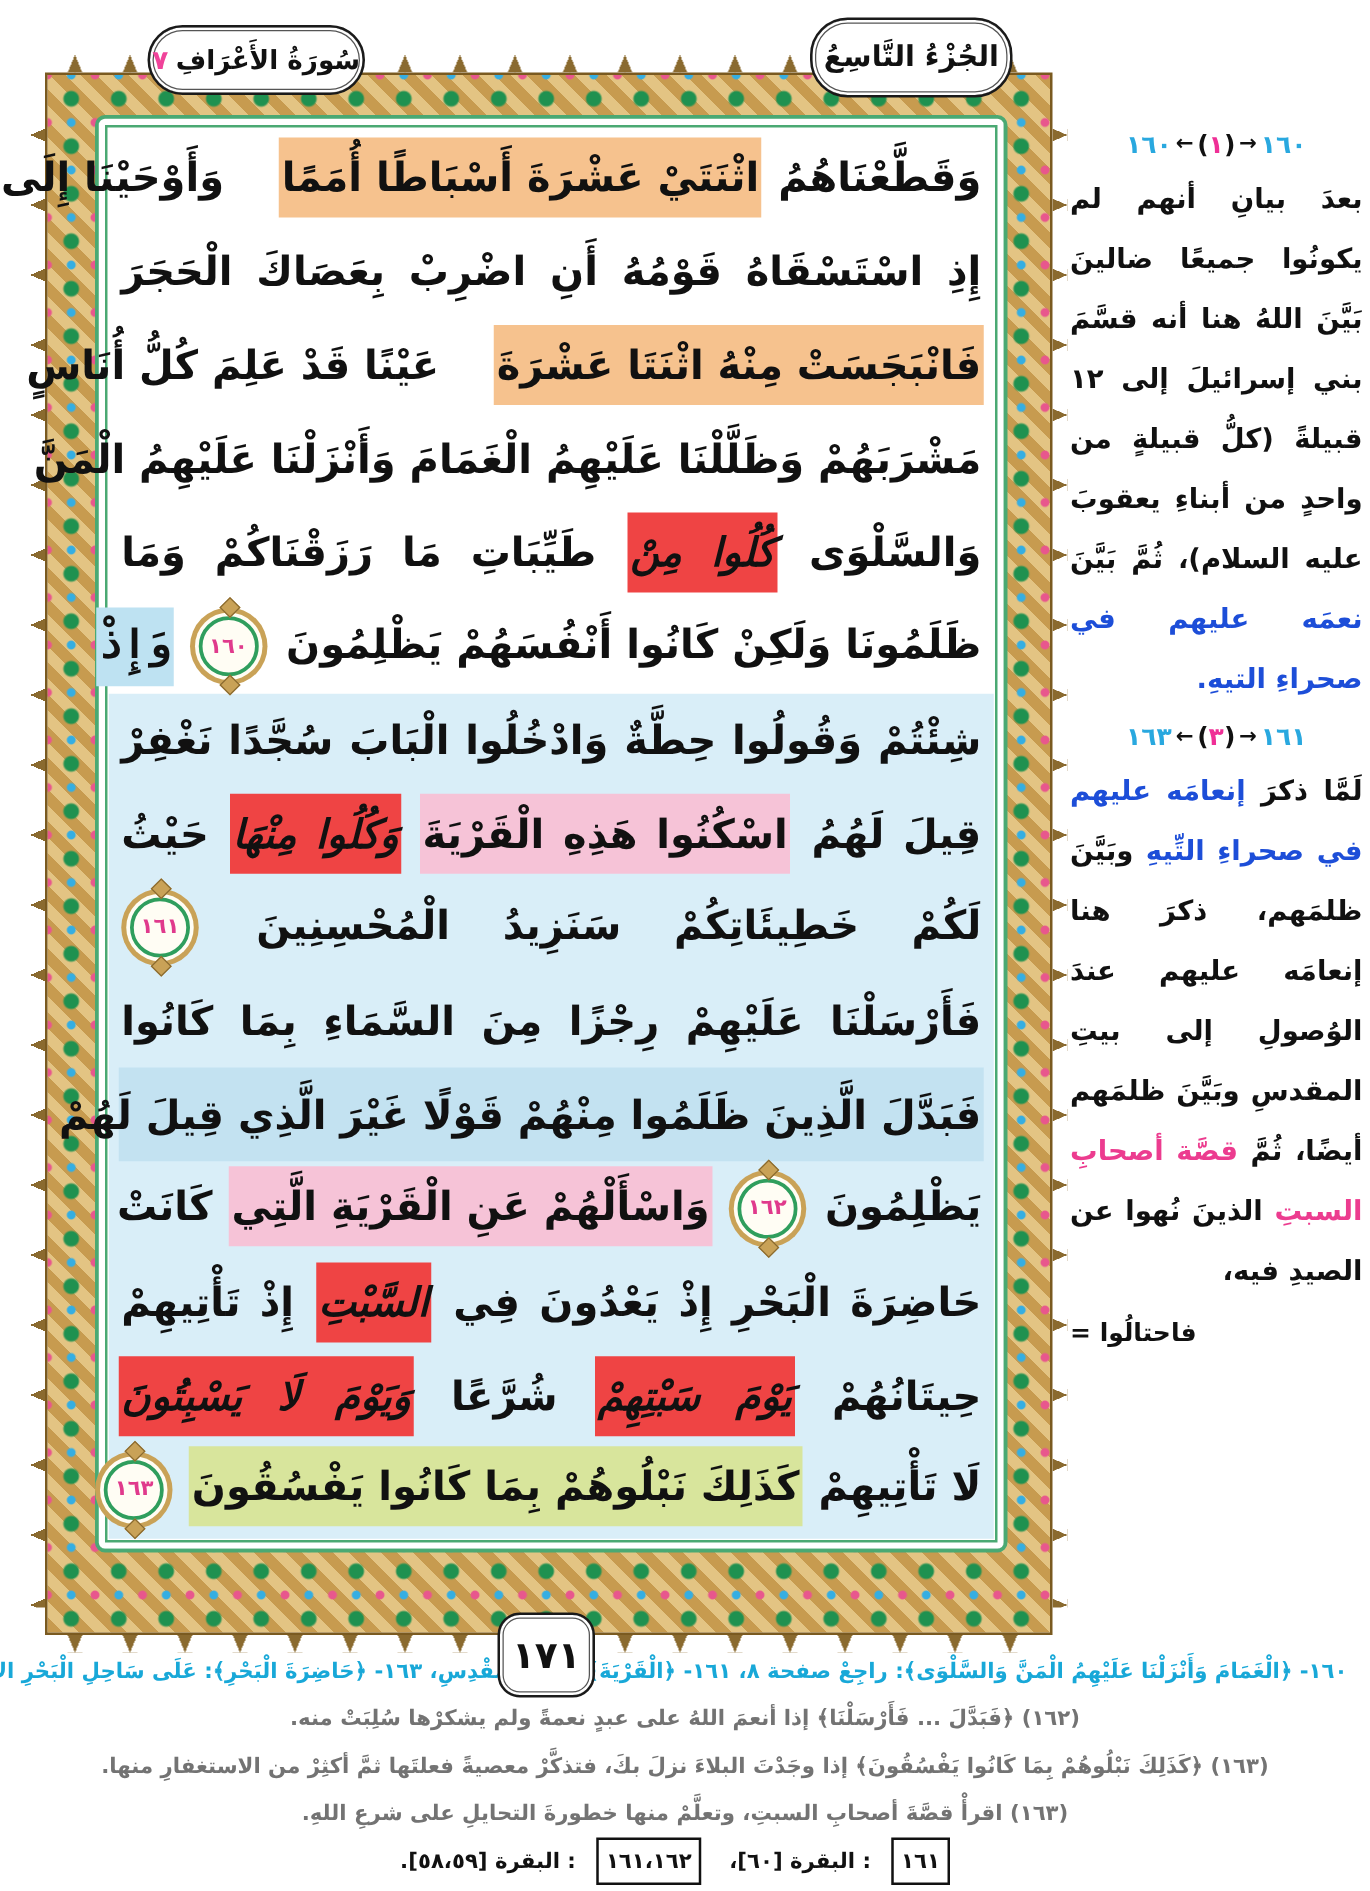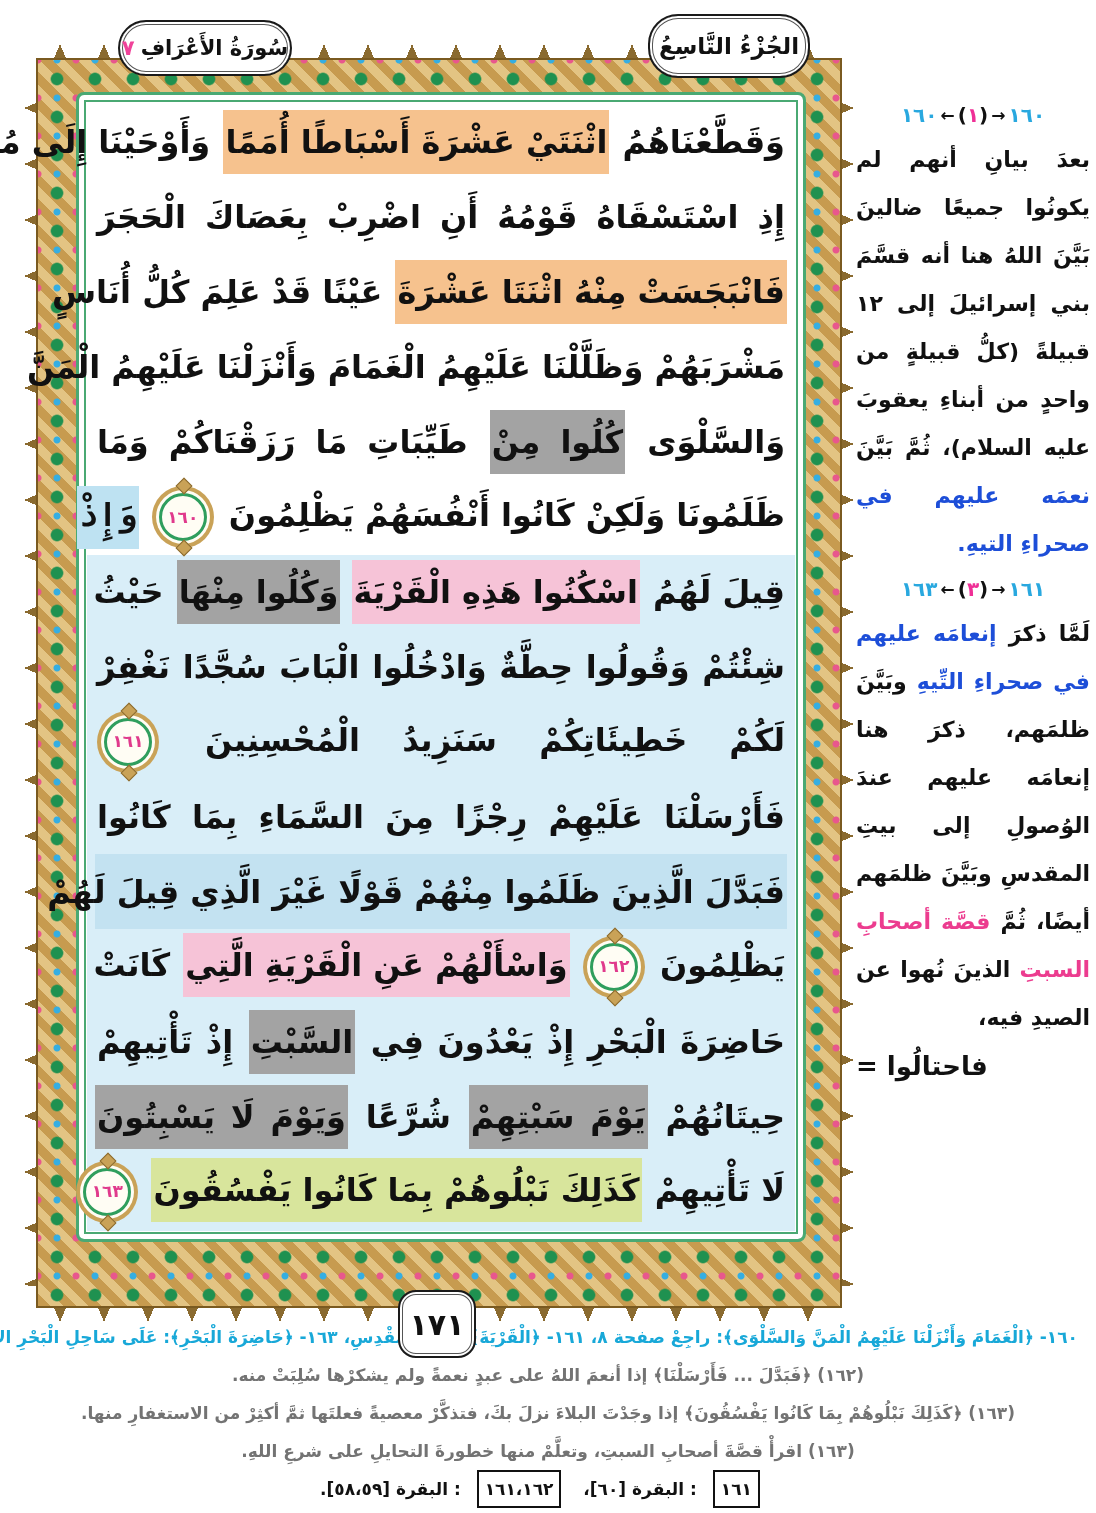"اثْنَتَيْ عَشْرَةَ أَسْبَاطًا أُمَمًا" .h-orange { margin-left: none -> 31px }
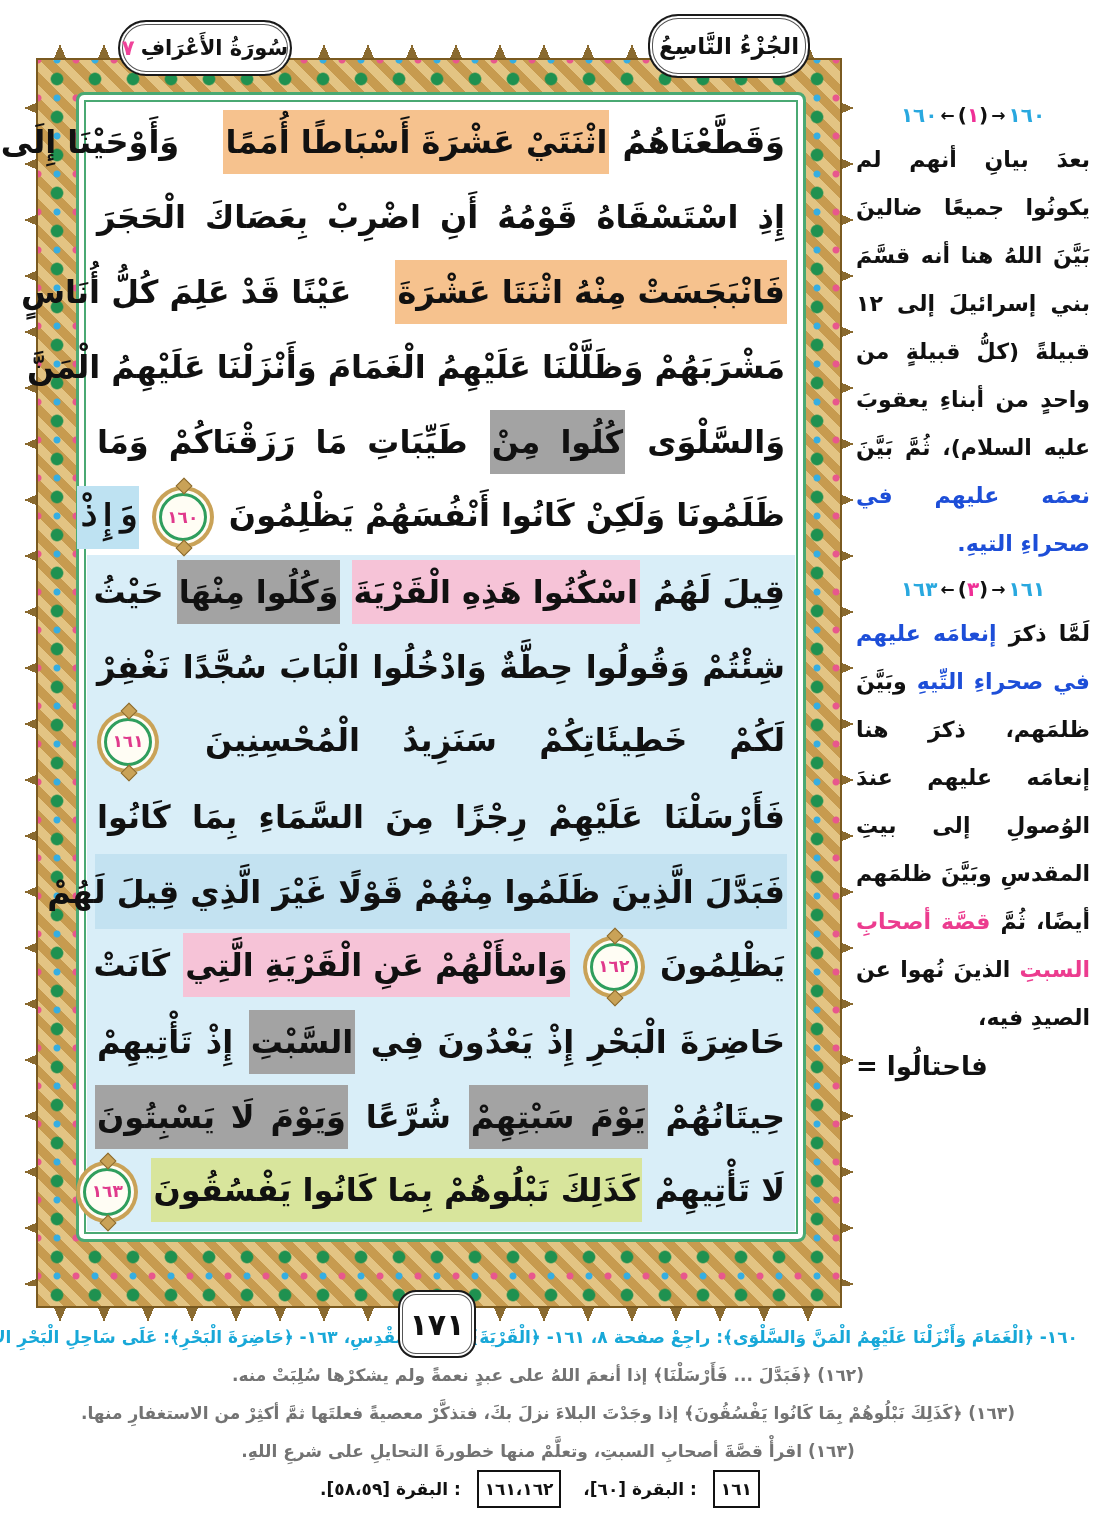"كُلُوا مِنْ" .h-yellow { background: #a3a3a3 -> #ef4444; font-style: none -> italic }
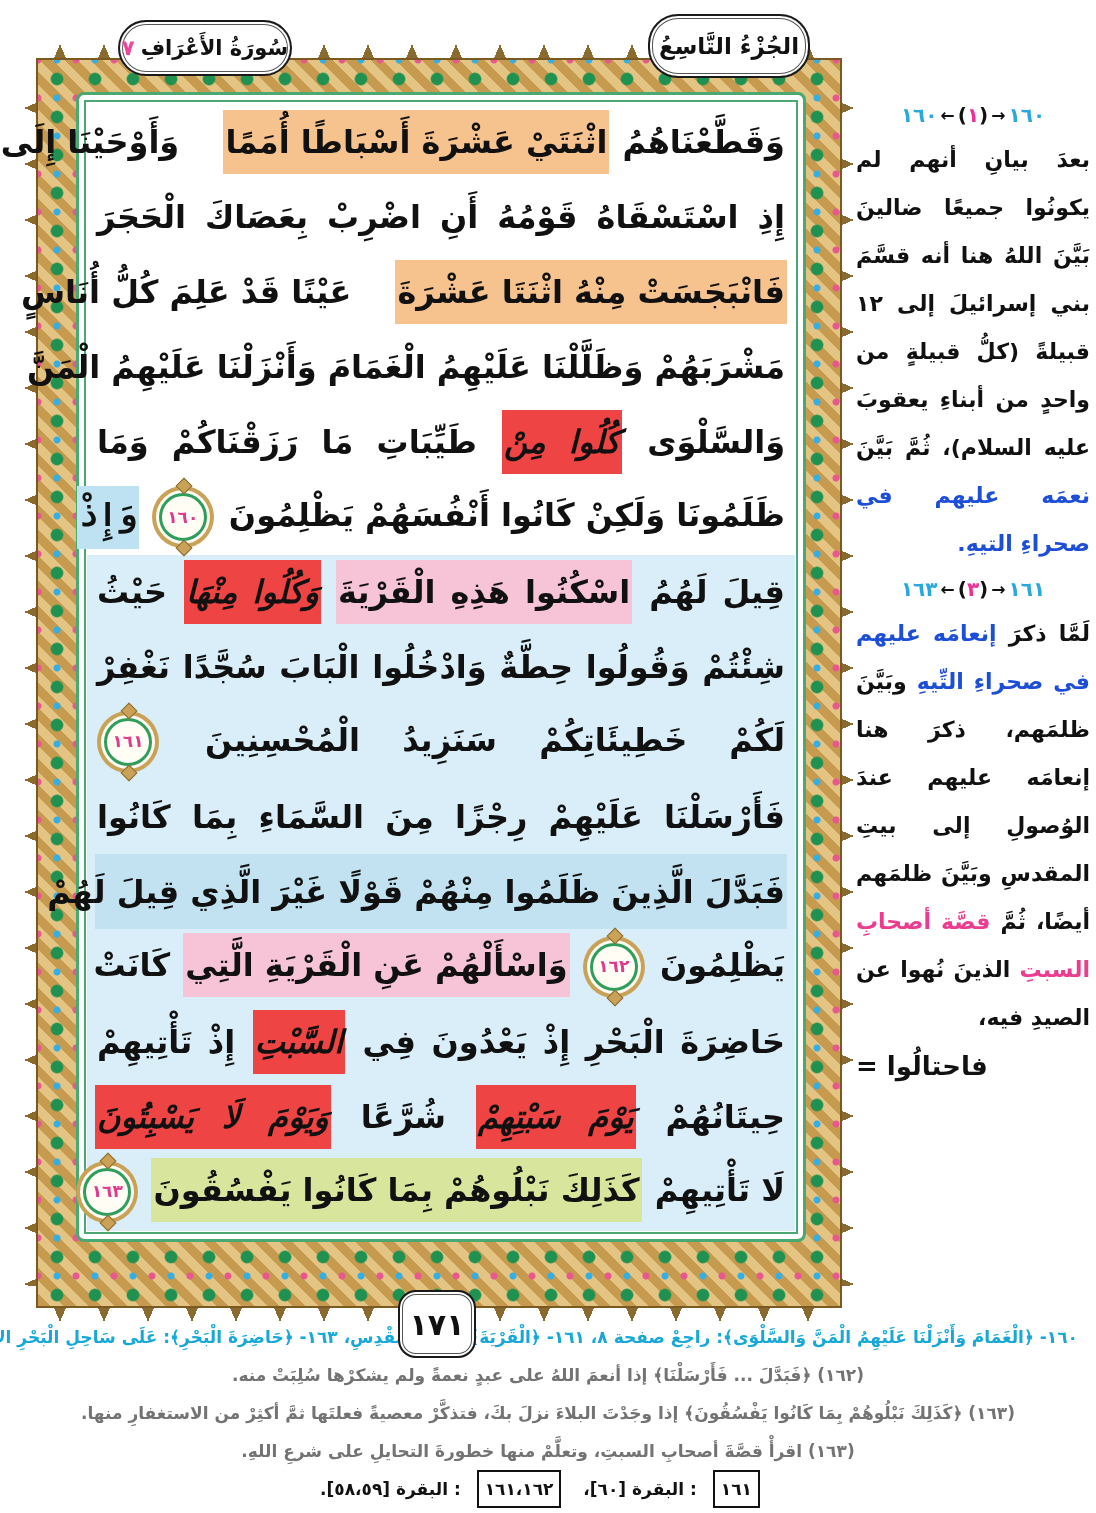"قِيلَ لَهُمُ اسْكُنُوا هَذِهِ" div.qline { order: before "شِئْتُمْ وَقُولُوا حِطَّةٌ وَادْخُلُوا" -> after "شِئْتُمْ وَقُولُوا حِطَّةٌ وَادْخُلُوا" }
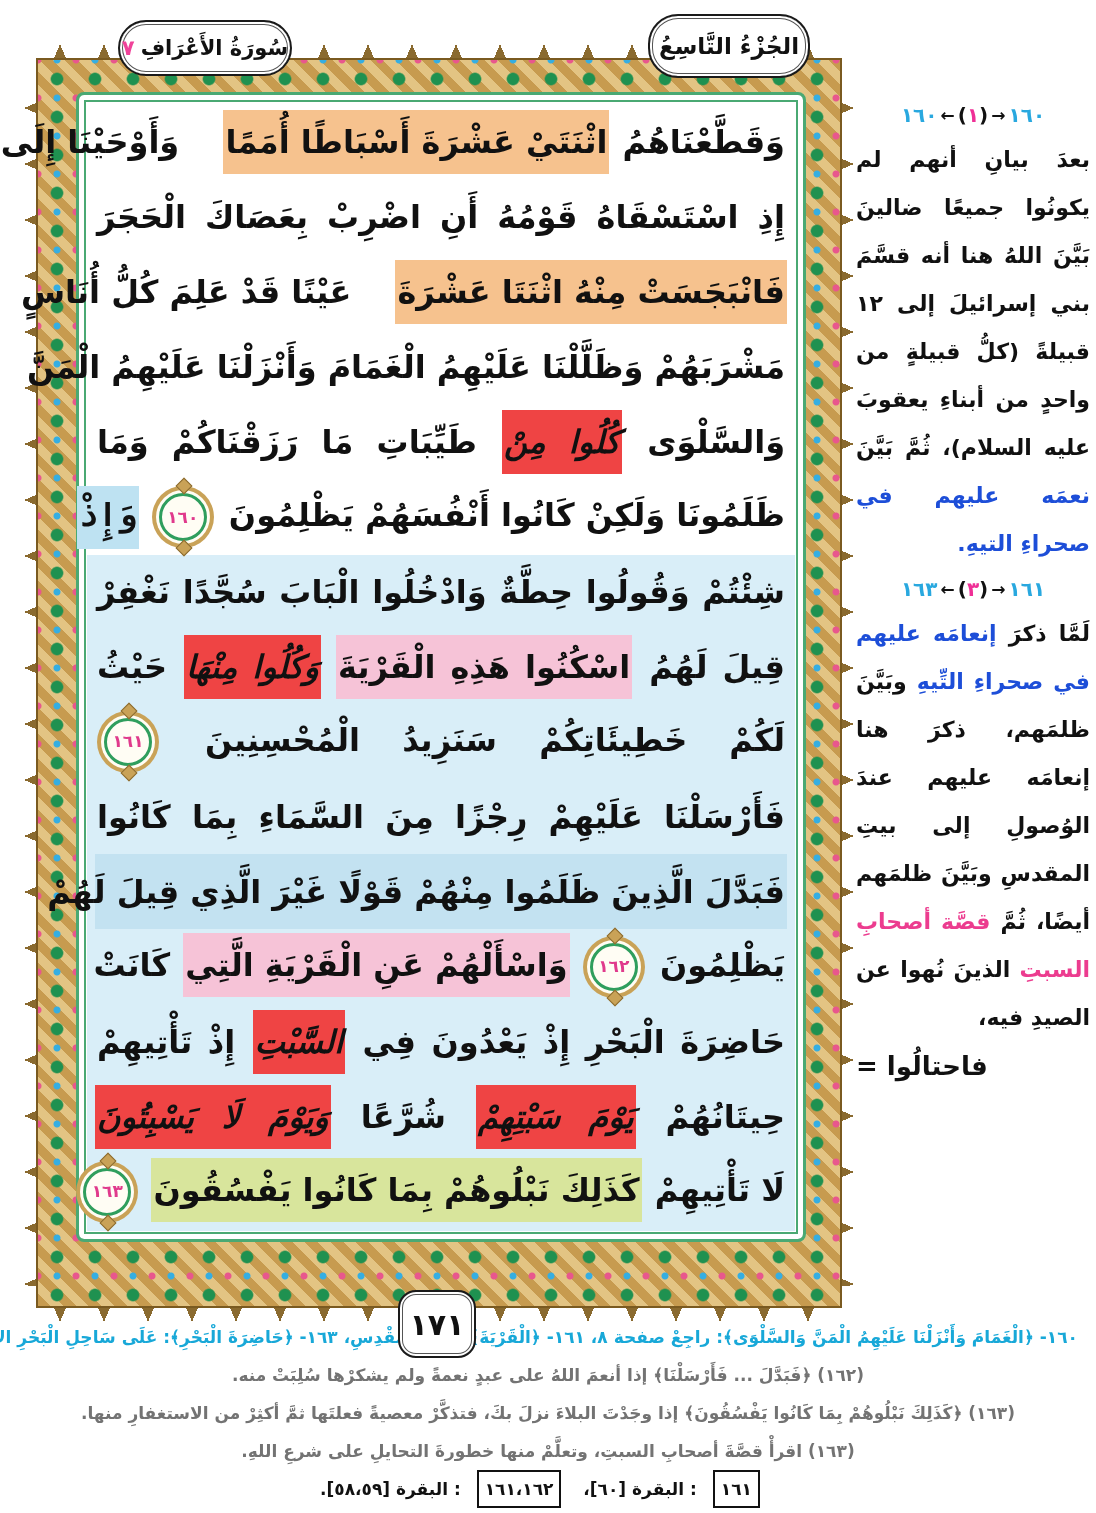"فاحتالُوا =" .para-tail { font-size: 26px -> 20px }
